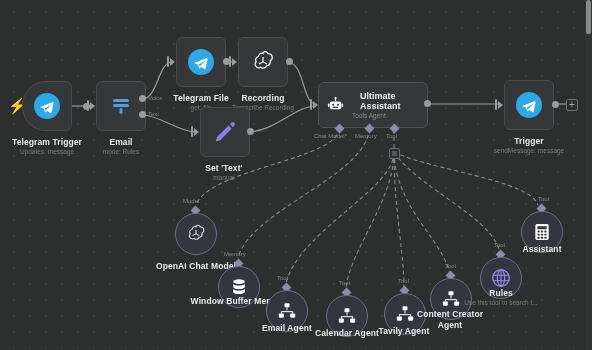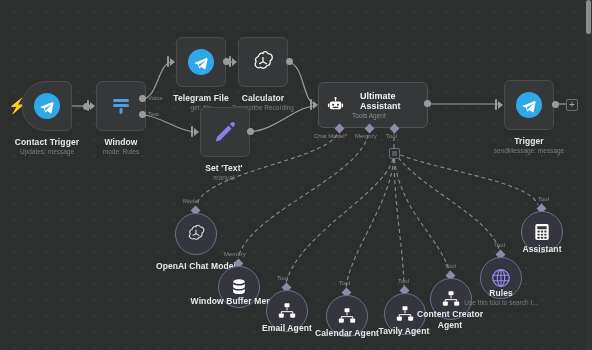"Calculator" div.nlabel { text: Calculator -> Recording }
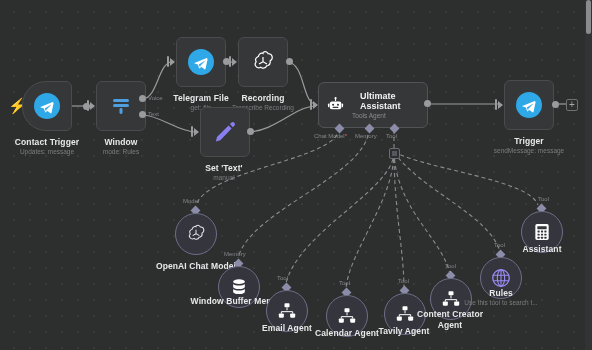"Contact Trigger" div.nlabel { text: Contact -> Telegram }
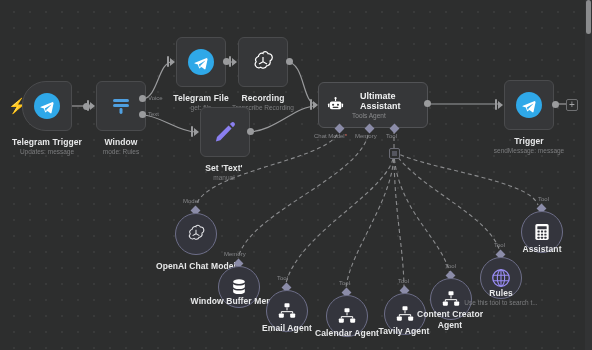"Window" div.nlabel { text: Window -> Email }
